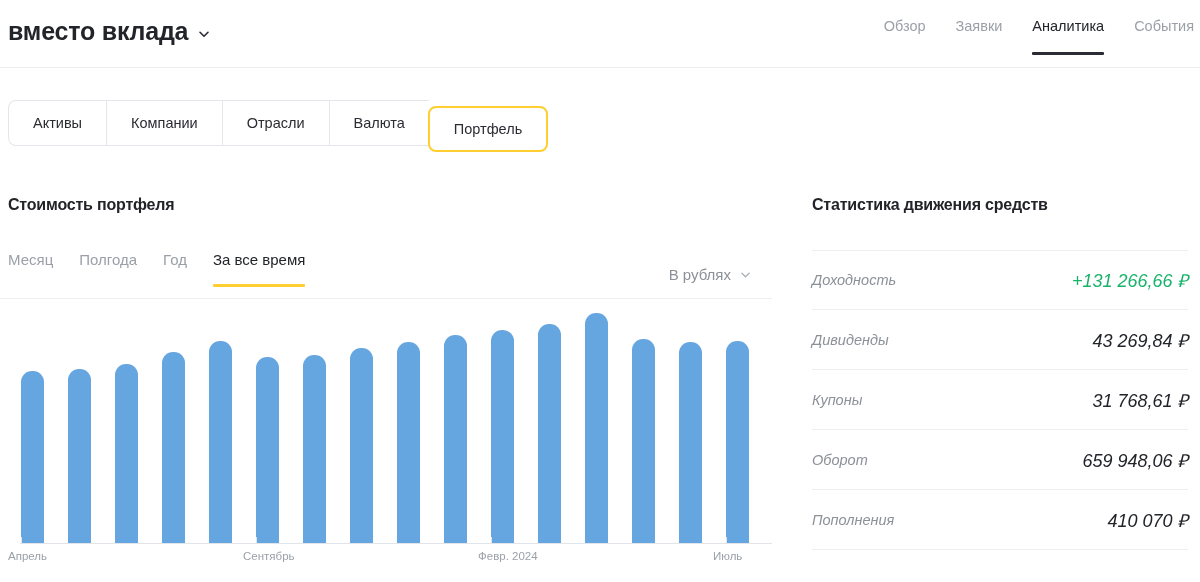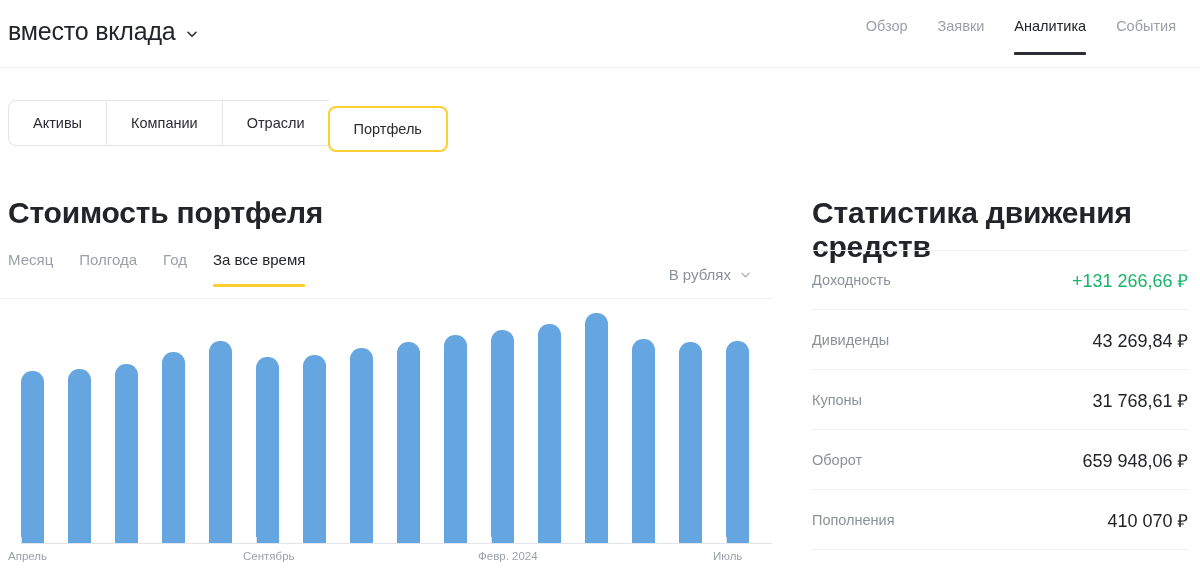"вместо вклада" .page-title { font-weight: normal -> bold }
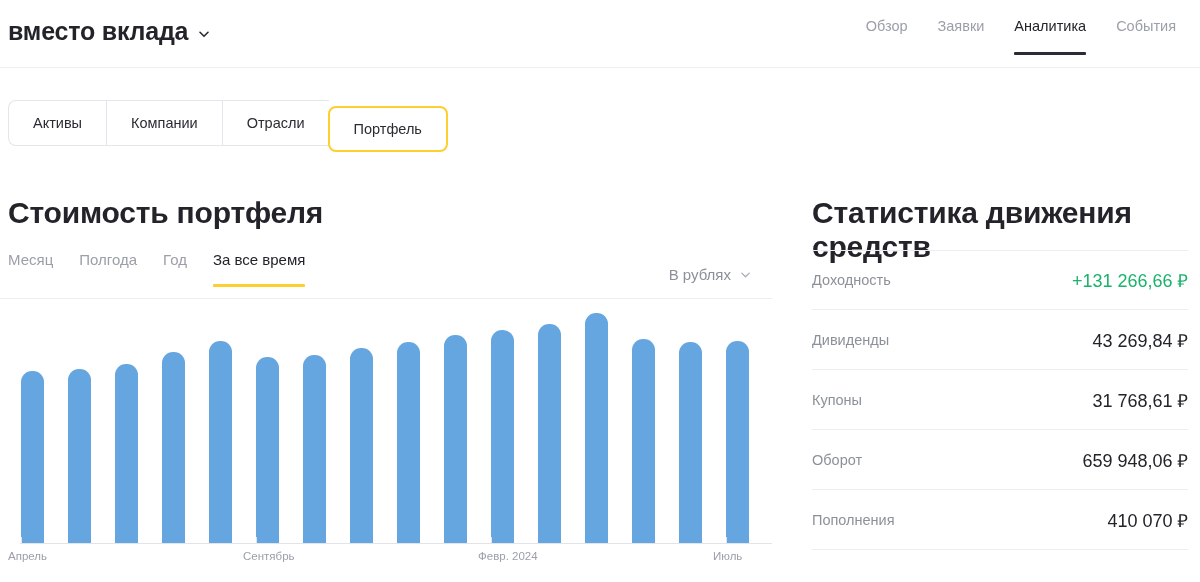"Обзор" .top-nav { padding-right: 24px -> 6px }
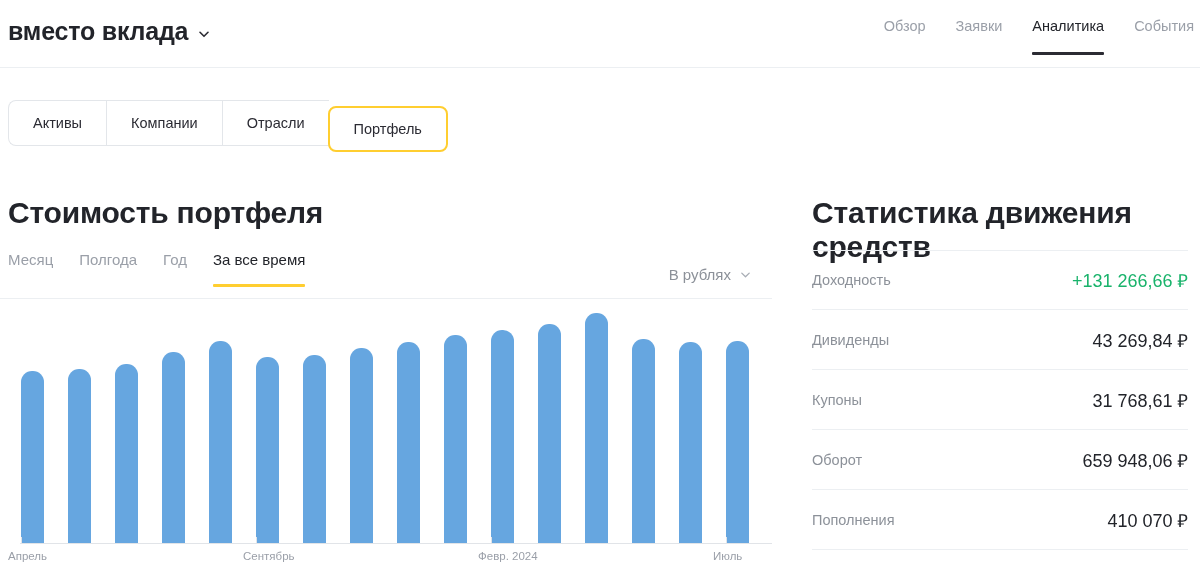"Валюта" div.seg-item { html: none -> <div>Валюта</div> }
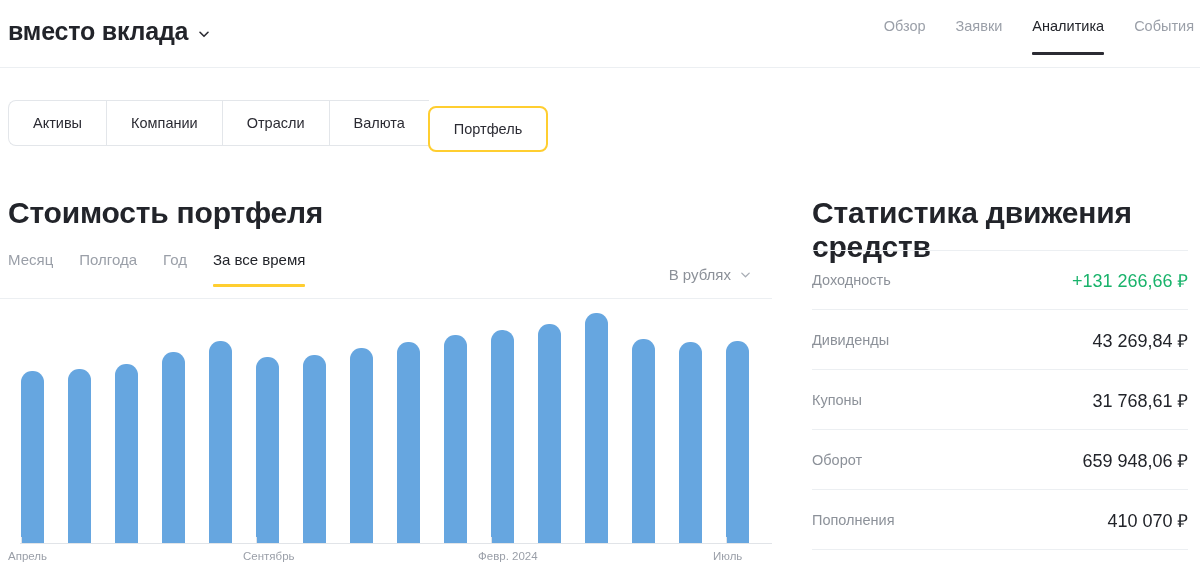"Стоимость портфеля" .section-title { font-size: 30px -> 16px }
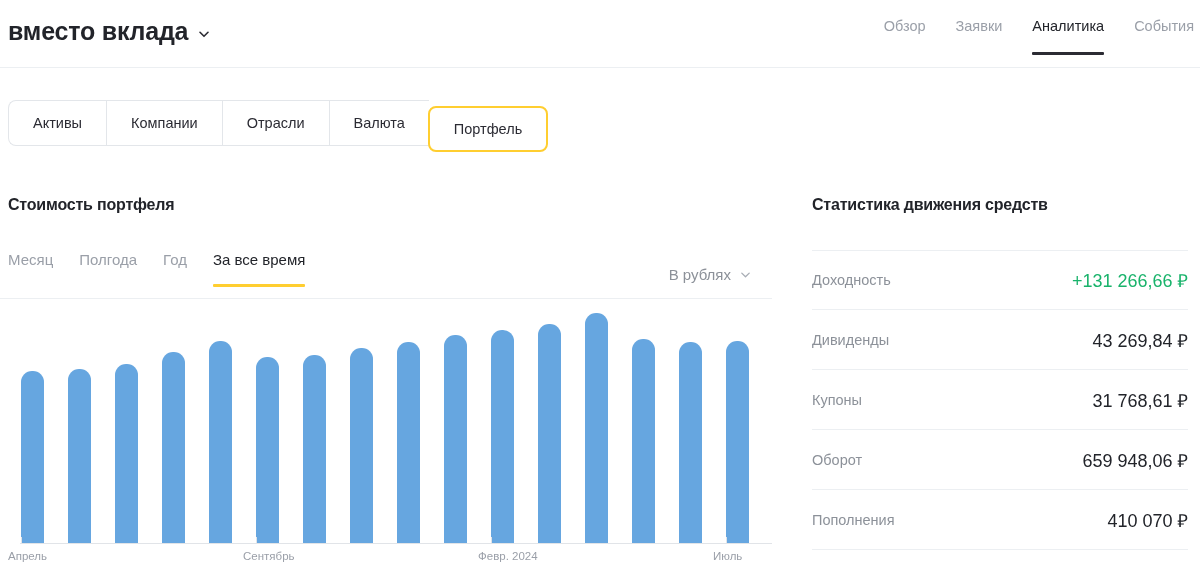"Доходность" .stat-row { font-style: none -> italic }
